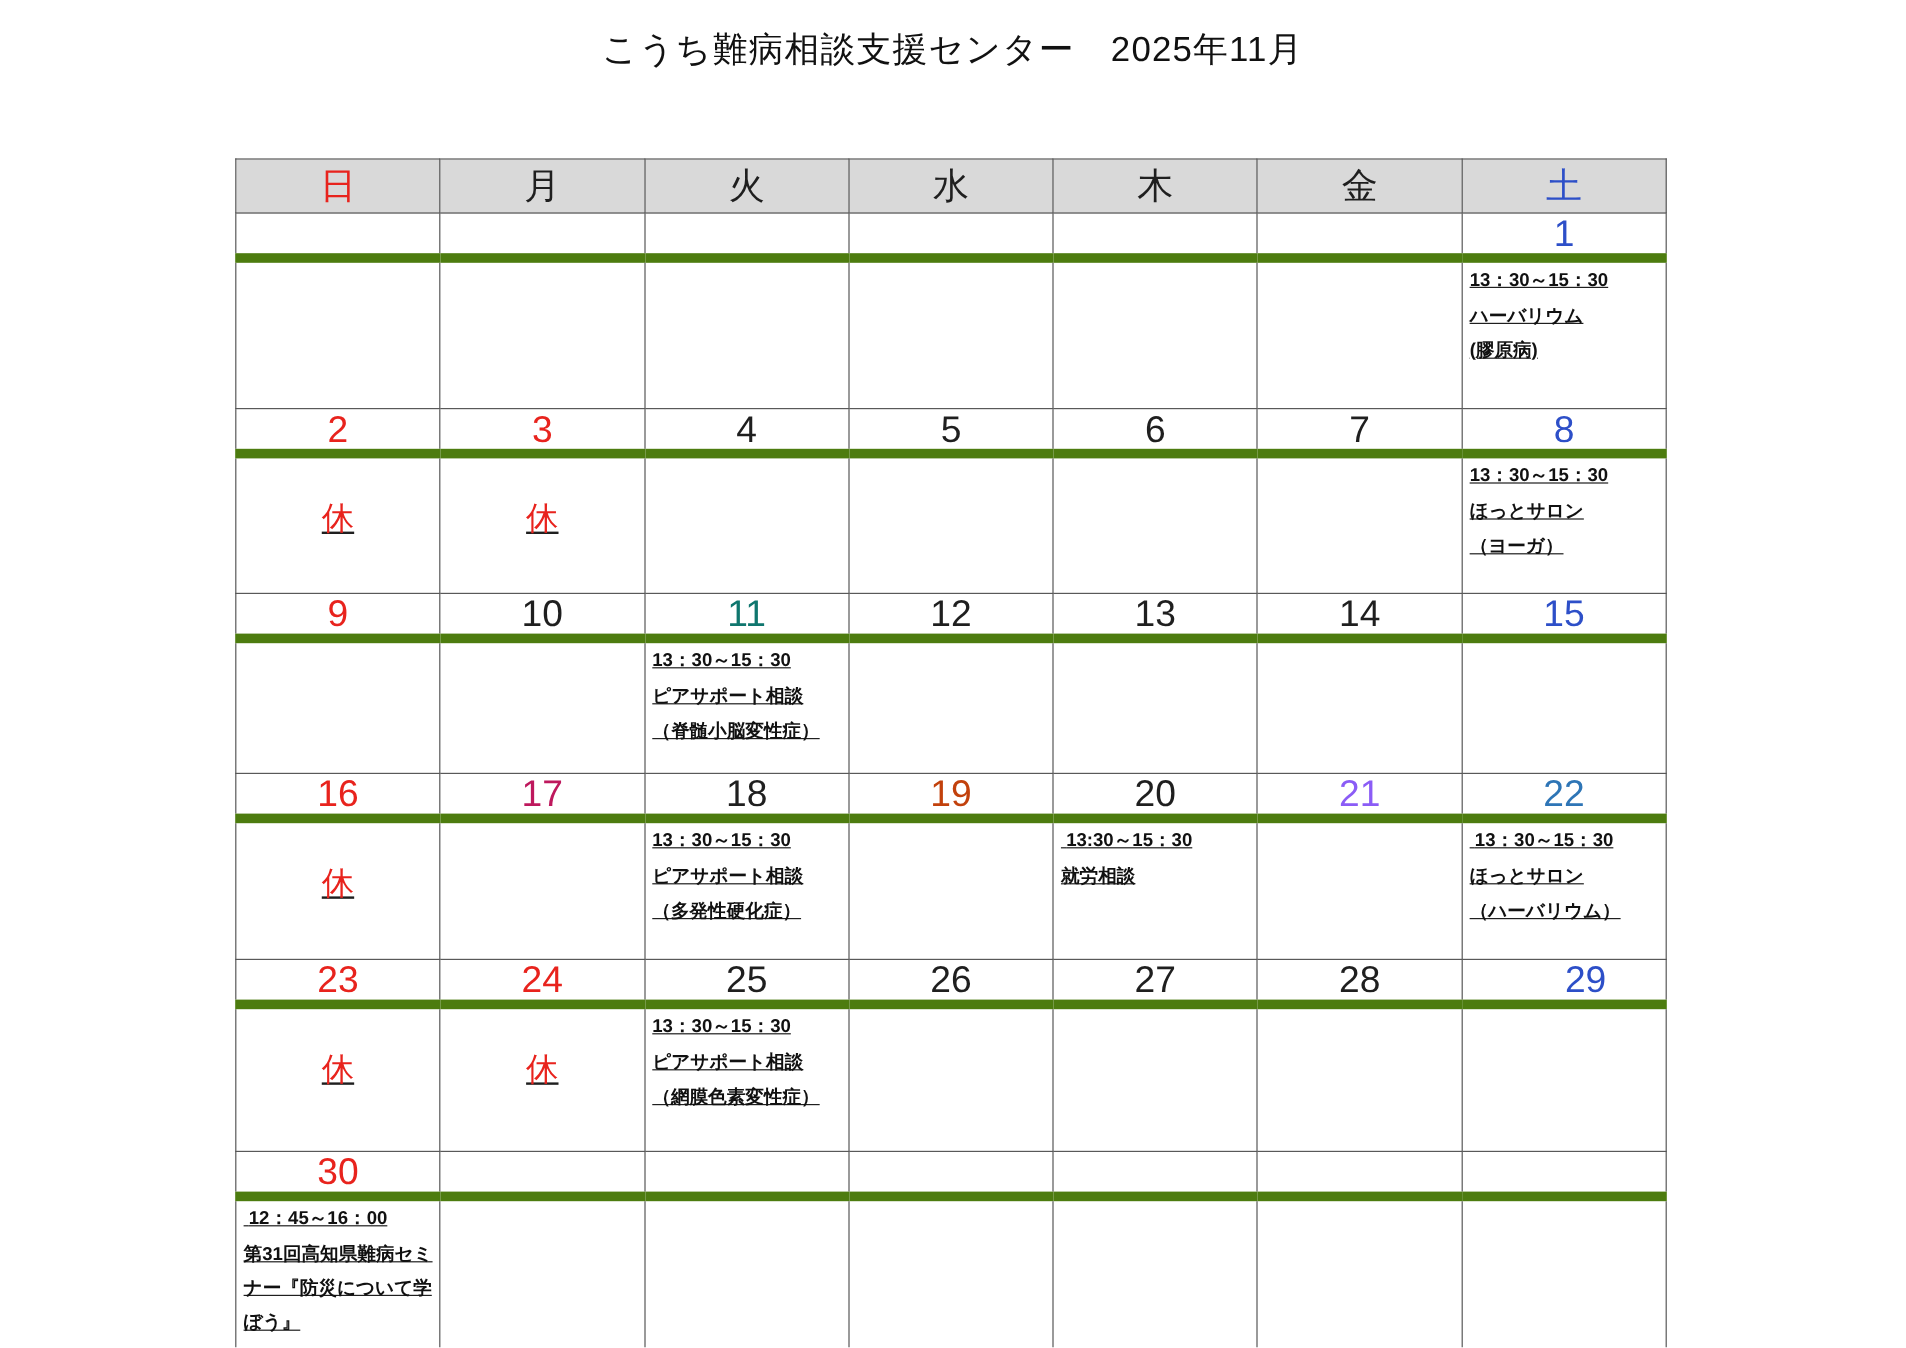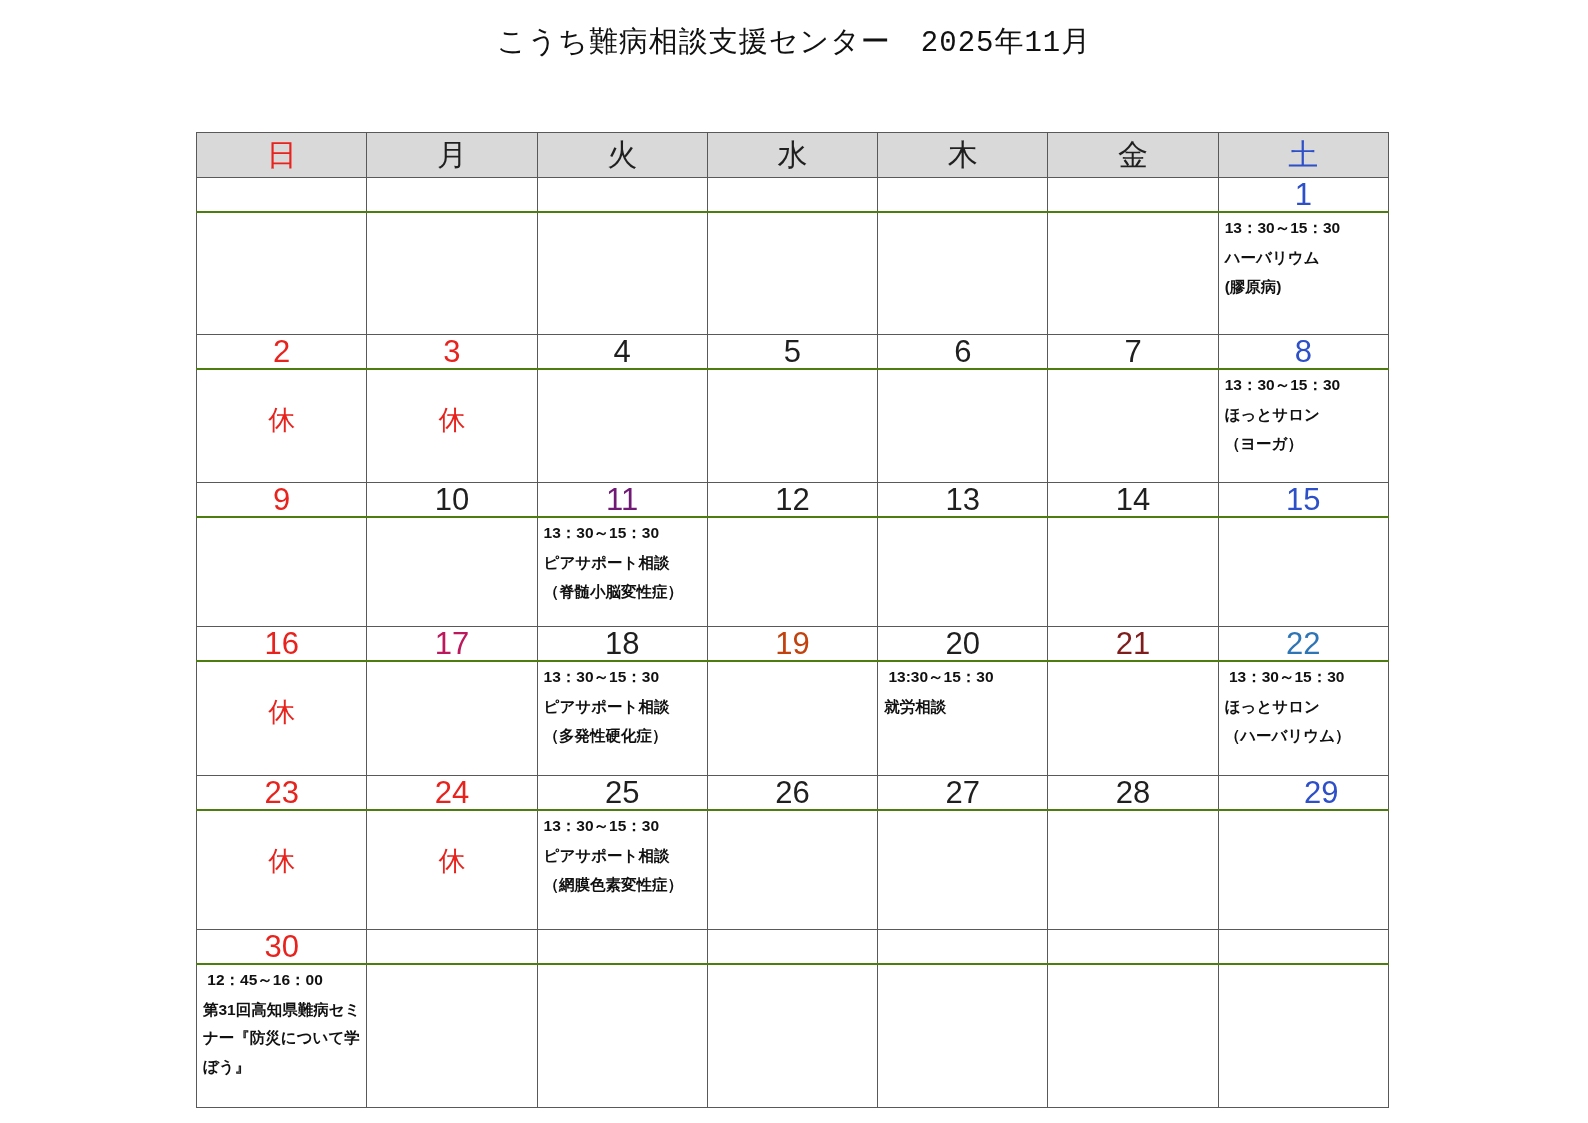"こうち難病相談支援センター 2025年11月" .doc-title { font-family: Liberation Mono, monospace -> none }
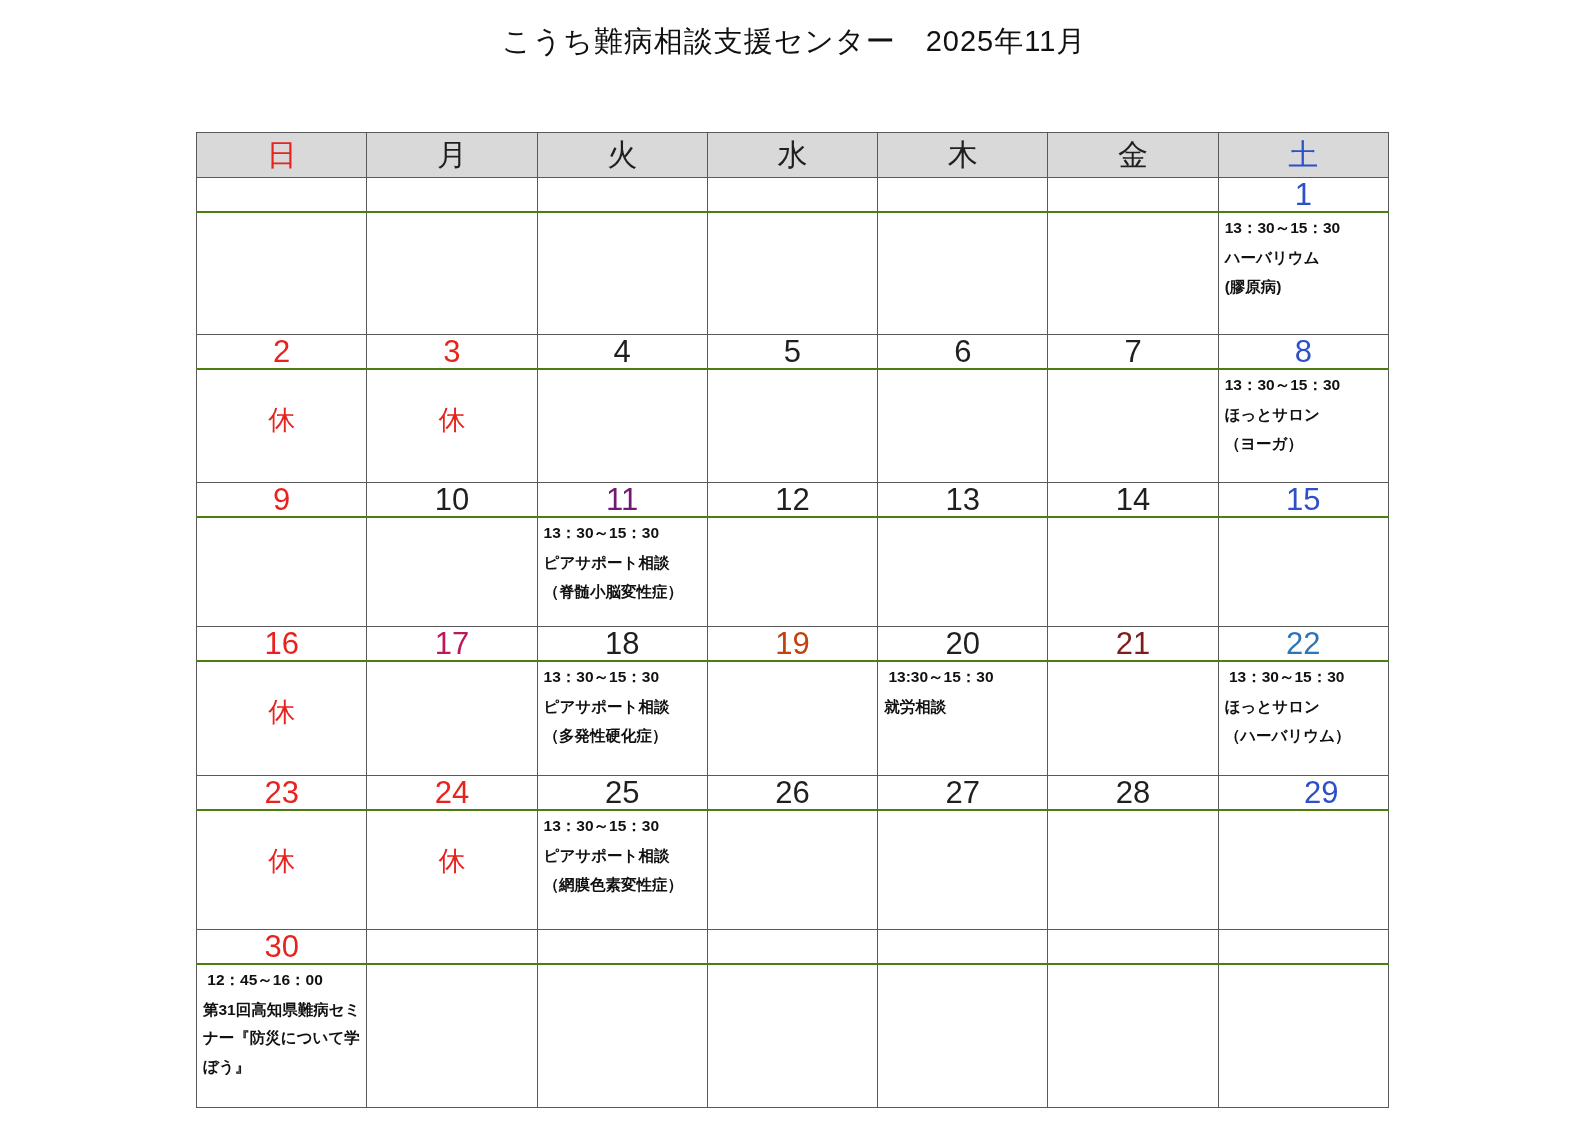"13：30～15：30" tr.event-row td { border-top: 2px solid #4d7c0f -> 8px solid #4d7c0f; text-decoration: none -> underline }
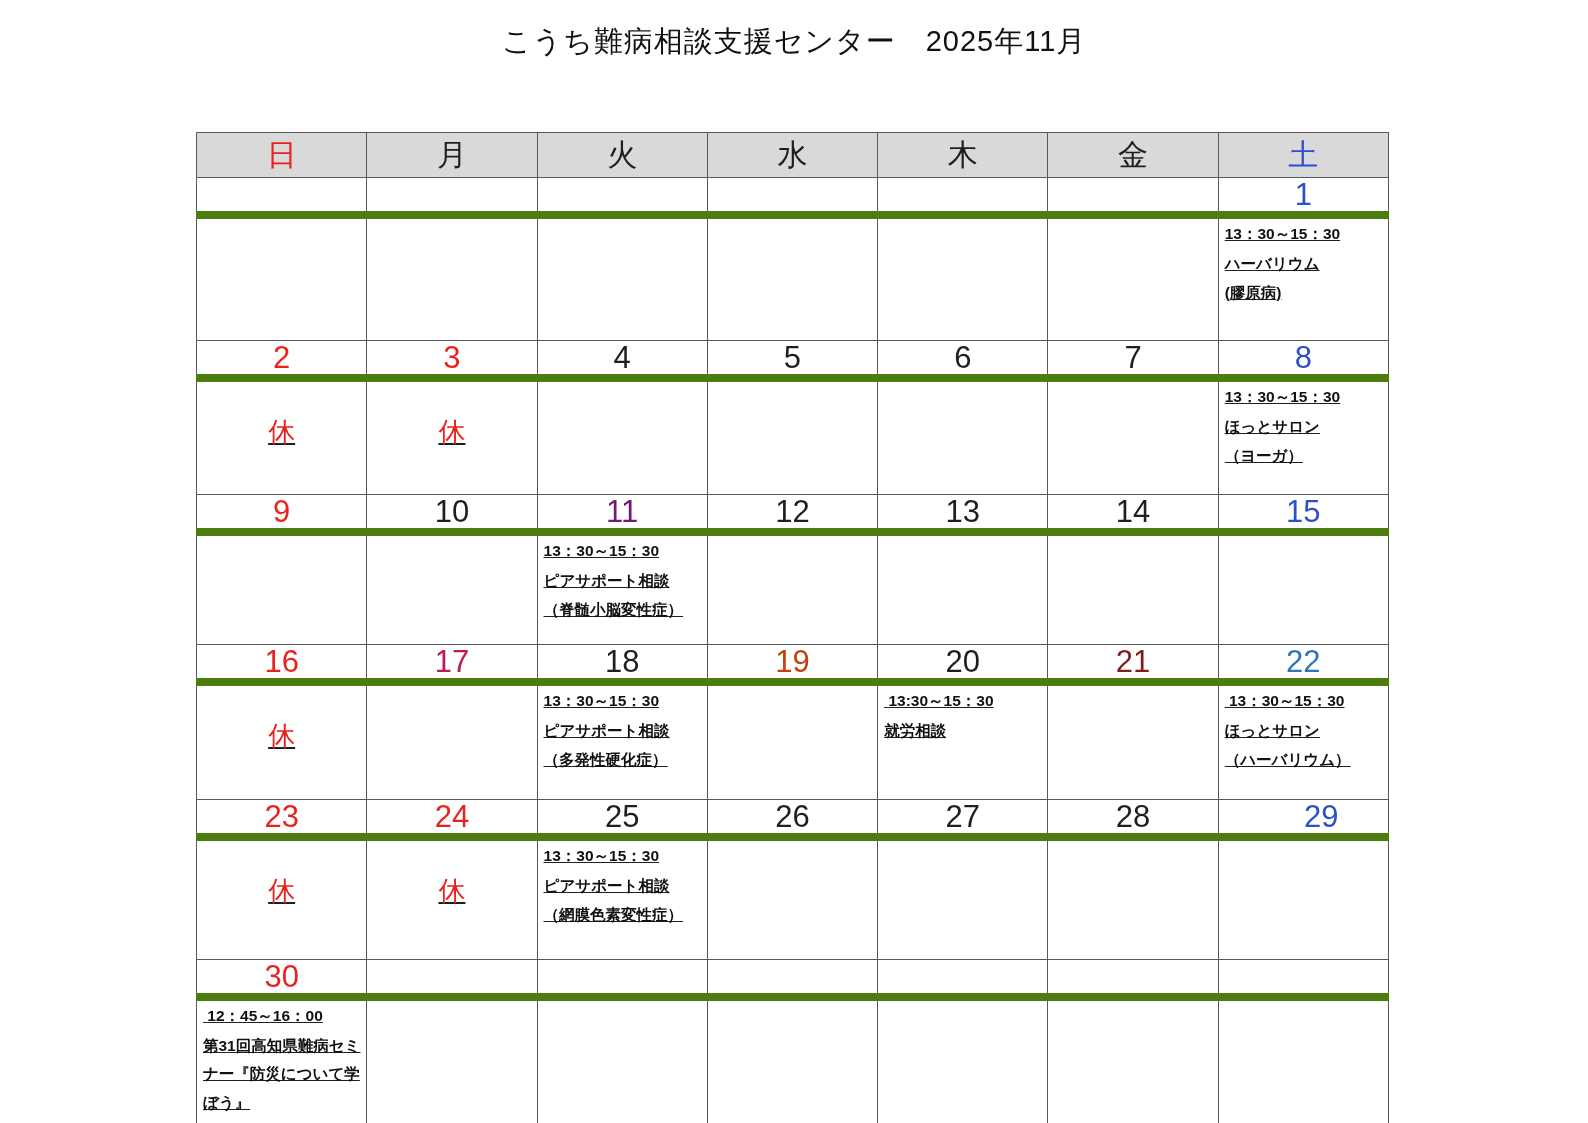"11" span { color: #701a75 -> #0f766e }
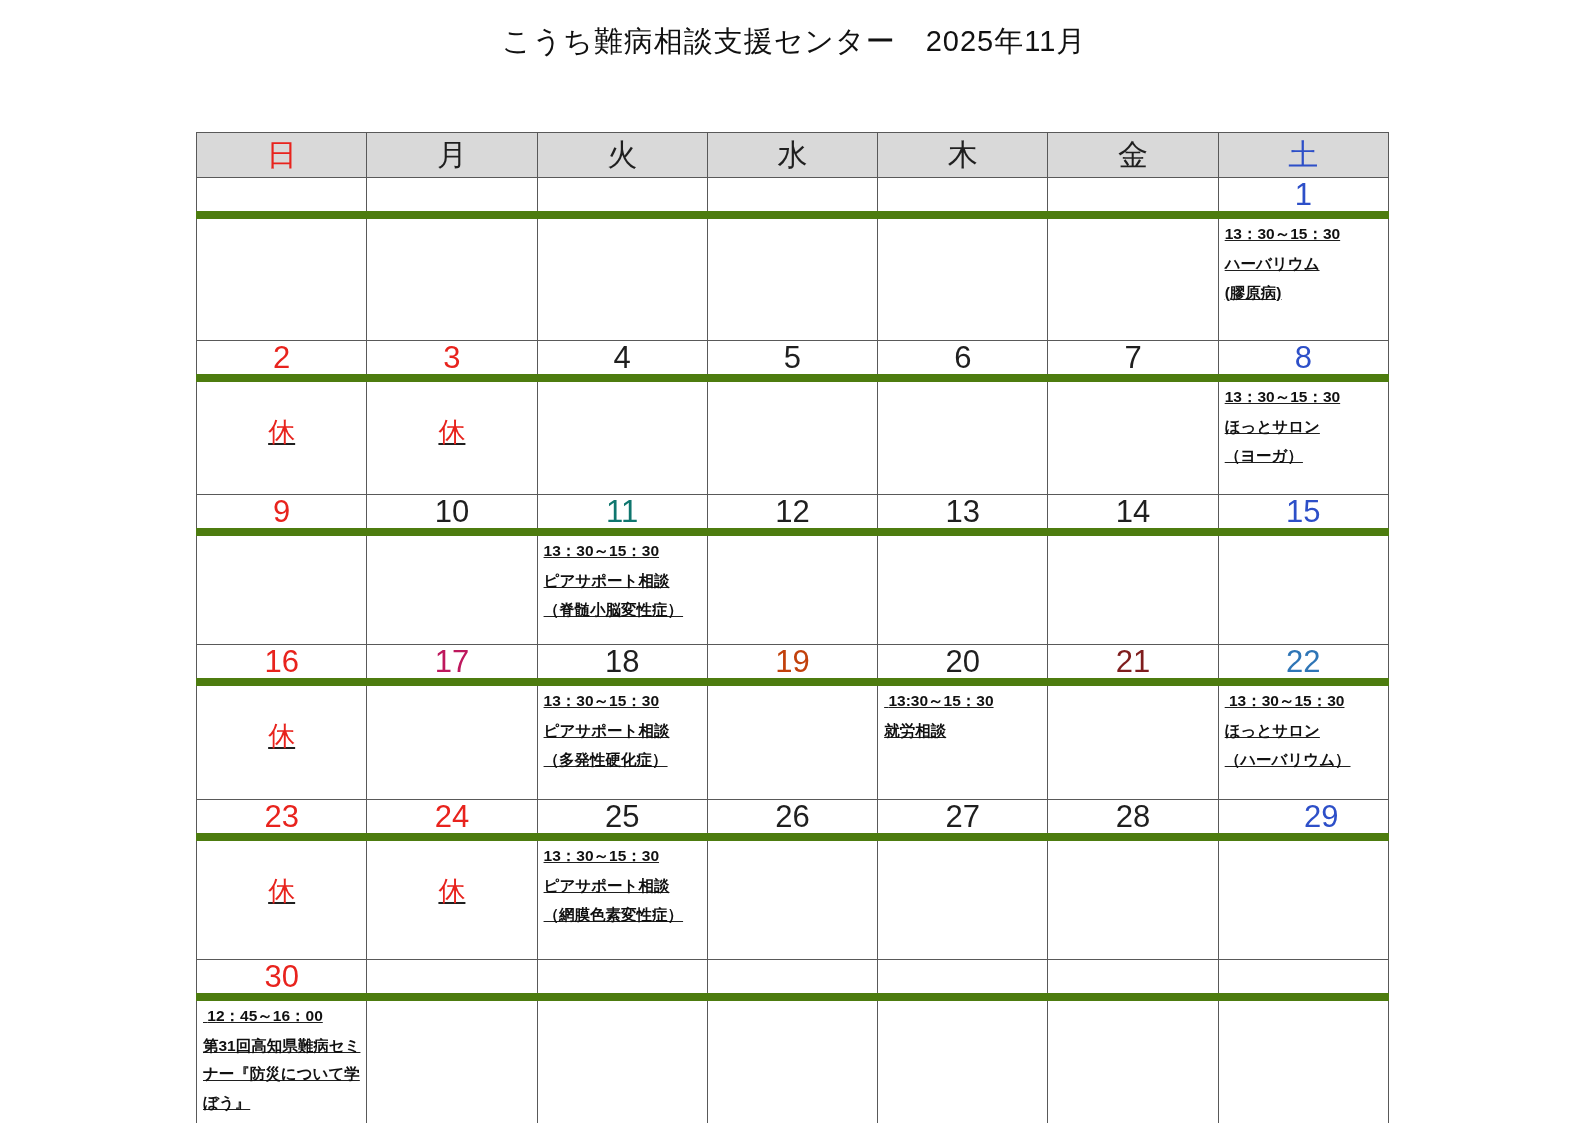"21" span { color: #7f1d1d -> #8b5cf6 }
